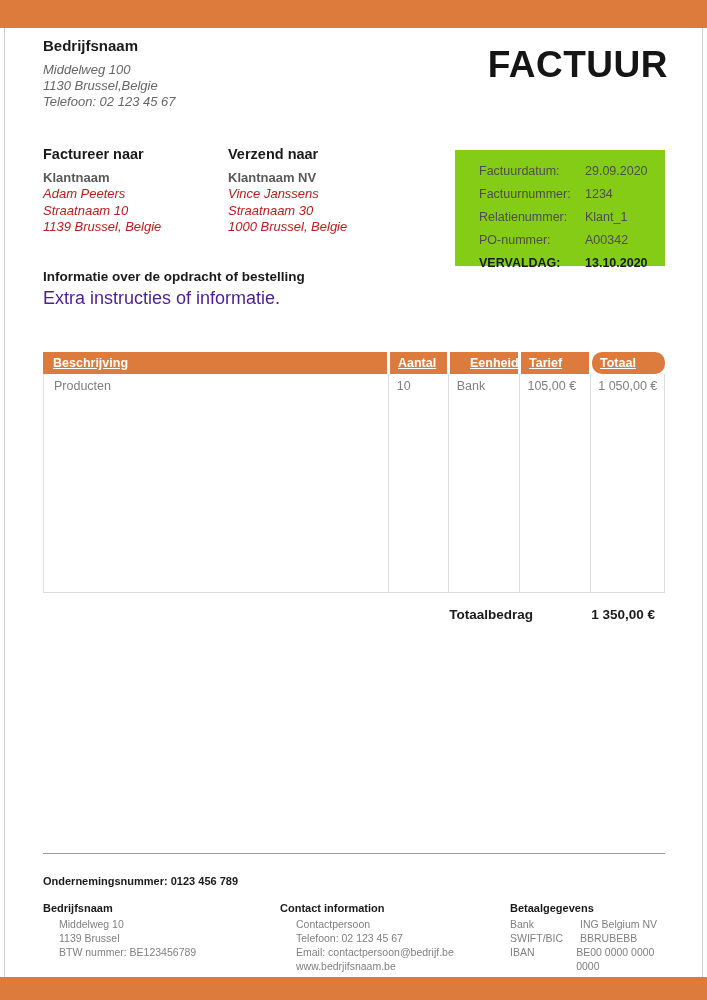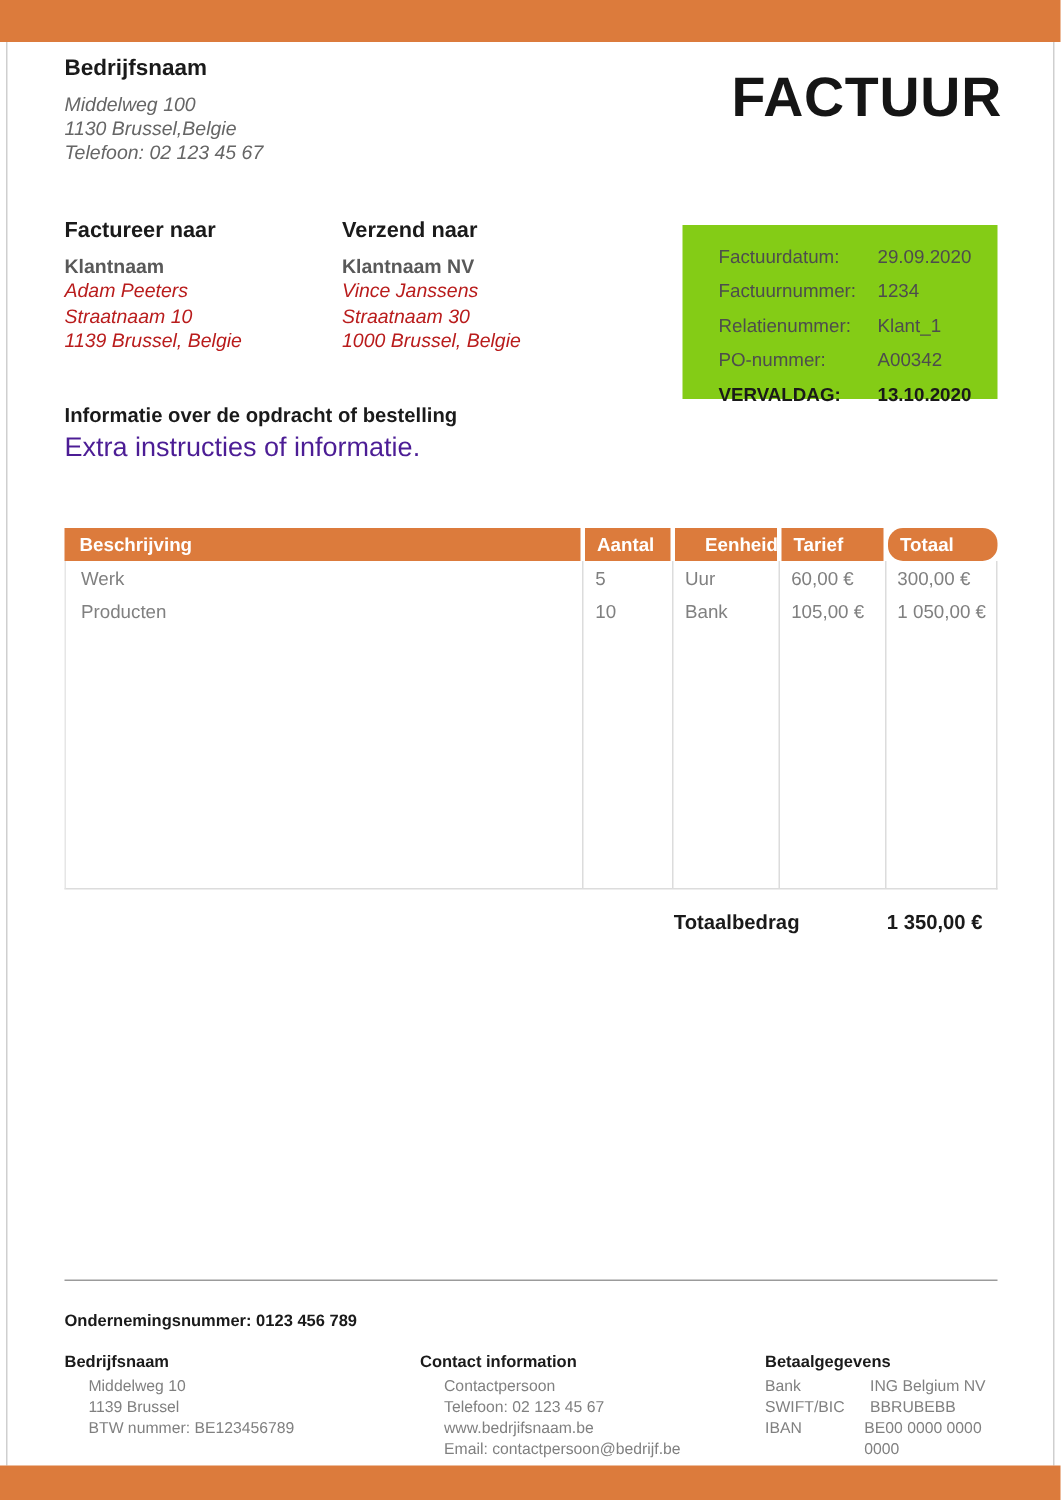"Beschrijving" .th { text-decoration: none -> underline }
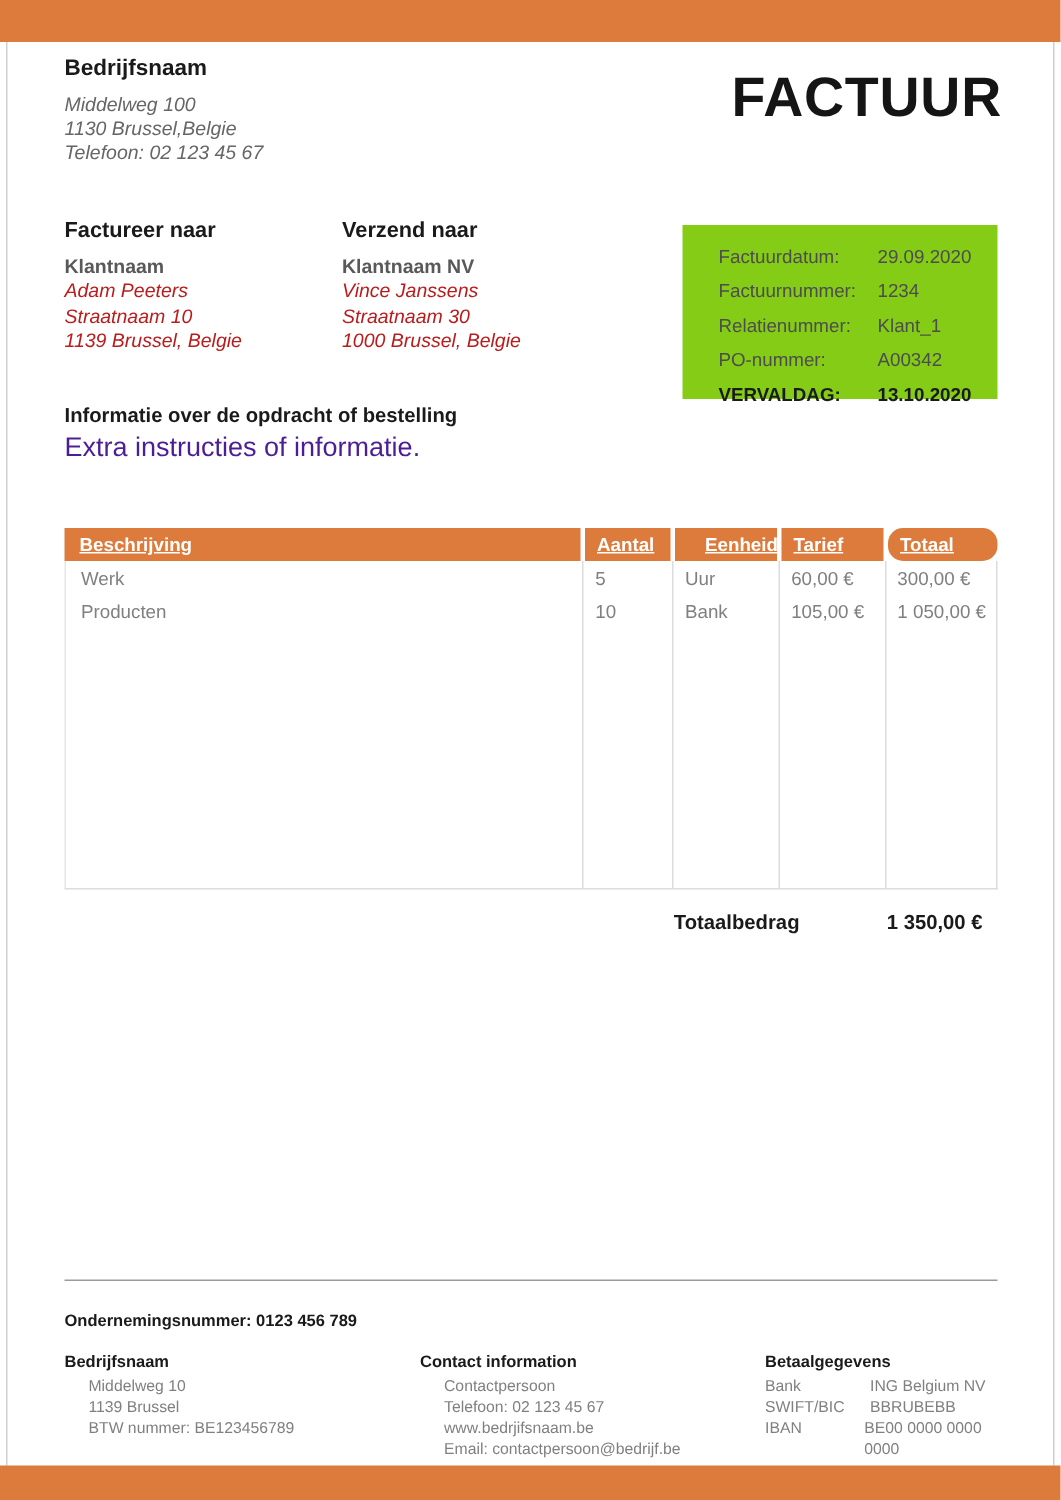"Werk" div.tr { html: <div> <div>Werk</div> <div>5</div> <div>Uur</div> <div>60,00 €</div> <div>300,00 €</div> </div> -> none }
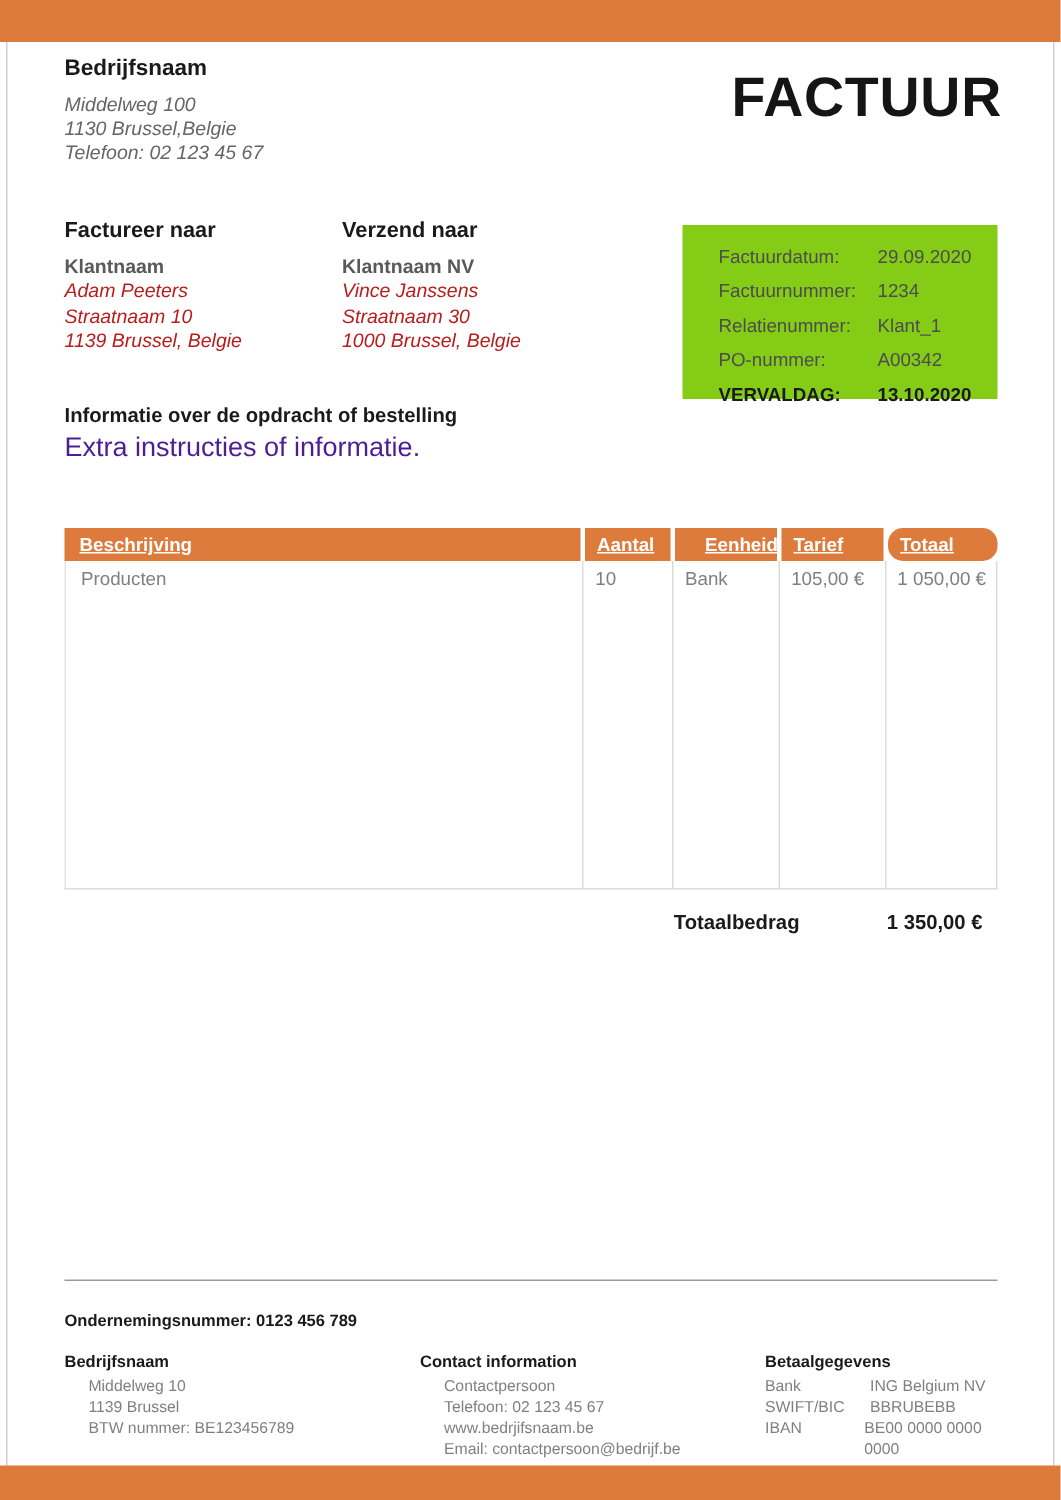"www.bedrjifsnaam.be" div.fline { order: before "Email: contactpersoon@bedrijf.be" -> after "Email: contactpersoon@bedrijf.be" }
